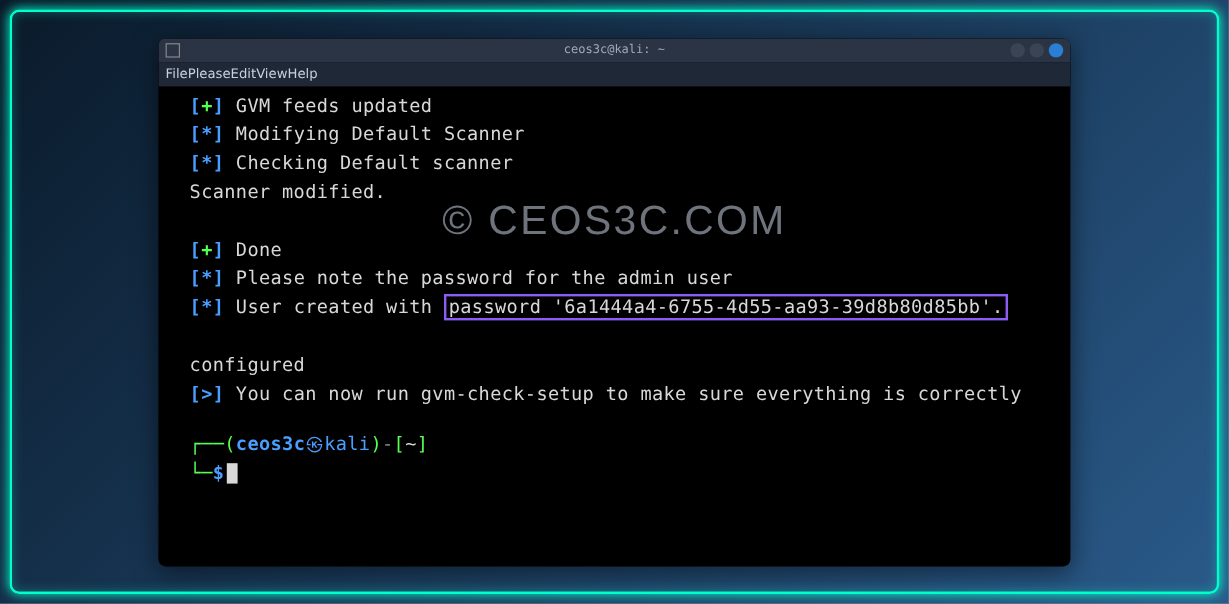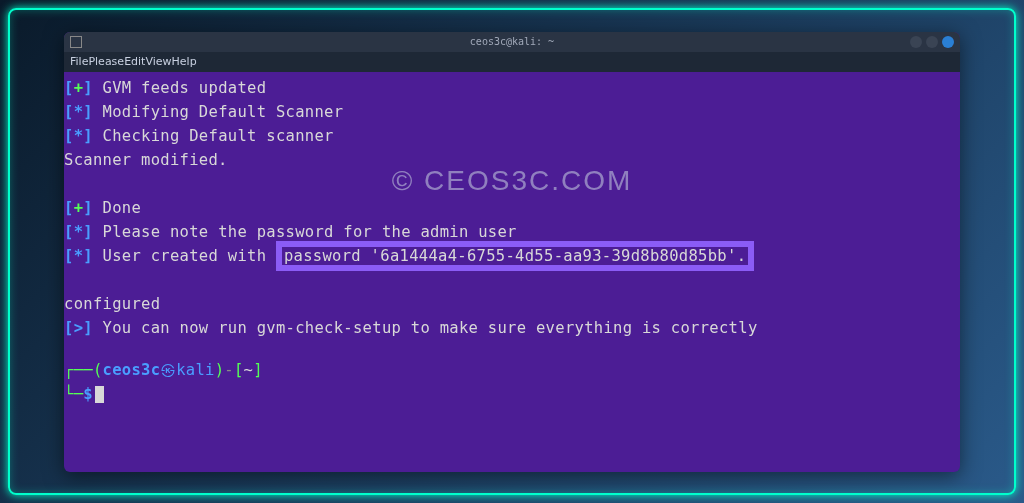"ceos3c@kali: ~" .terminal-window { background: #4c1d95 -> #000000; width: 896px -> 760px }
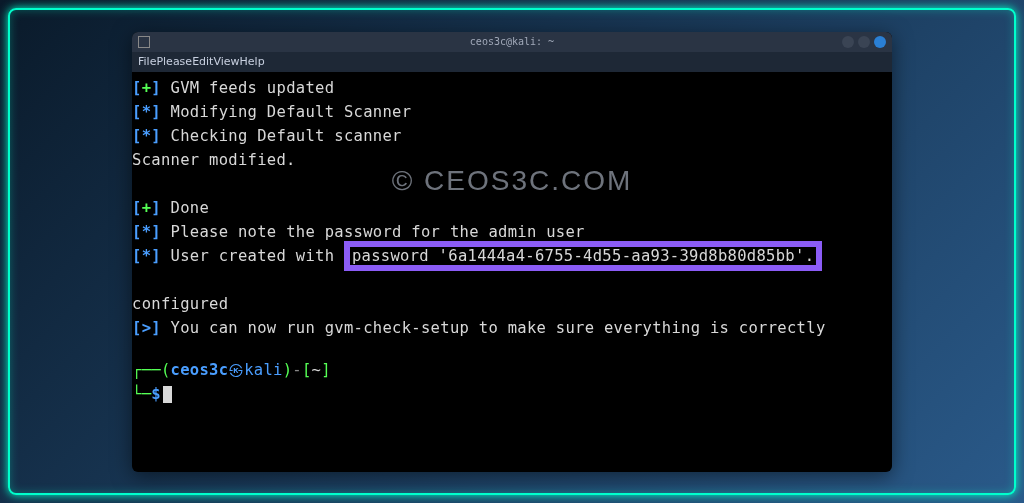"[+] GVM feeds updated" .terminal-body { padding: 4px 0 -> 4px 26px }
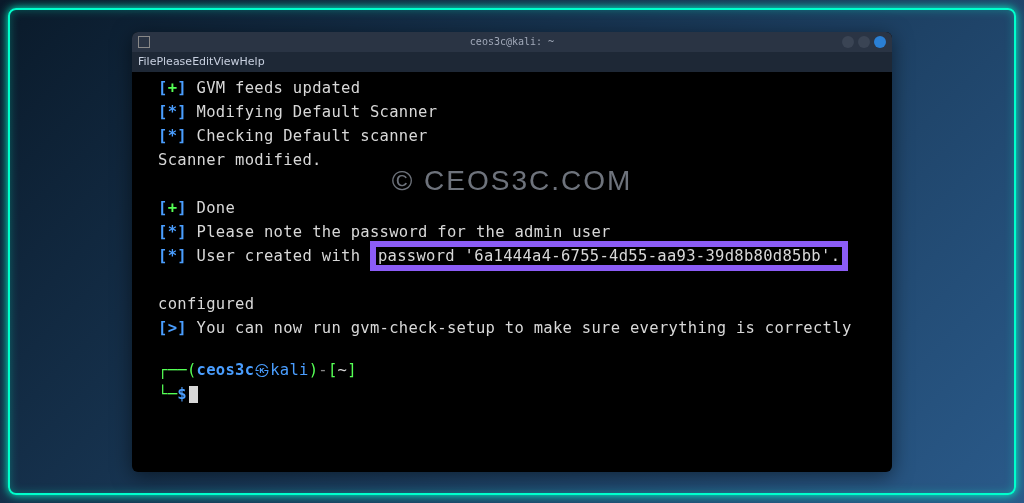"© CEOS3C.COM" .watermark { font-size: 28px -> 34px }
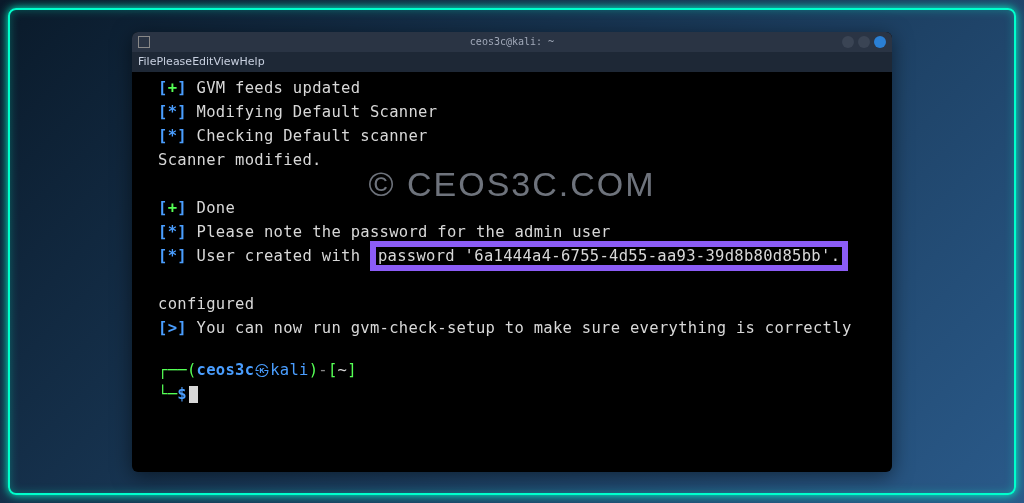"password" .highlight-box { border: 6px solid #8b5cf6 -> 2px solid #8b5cf6 }
